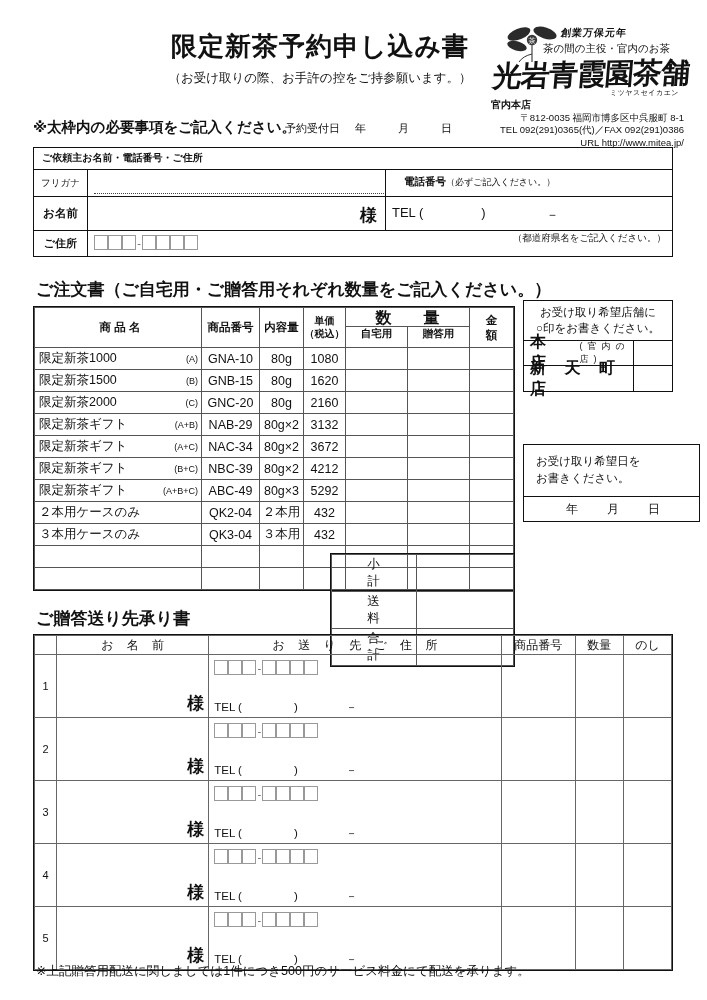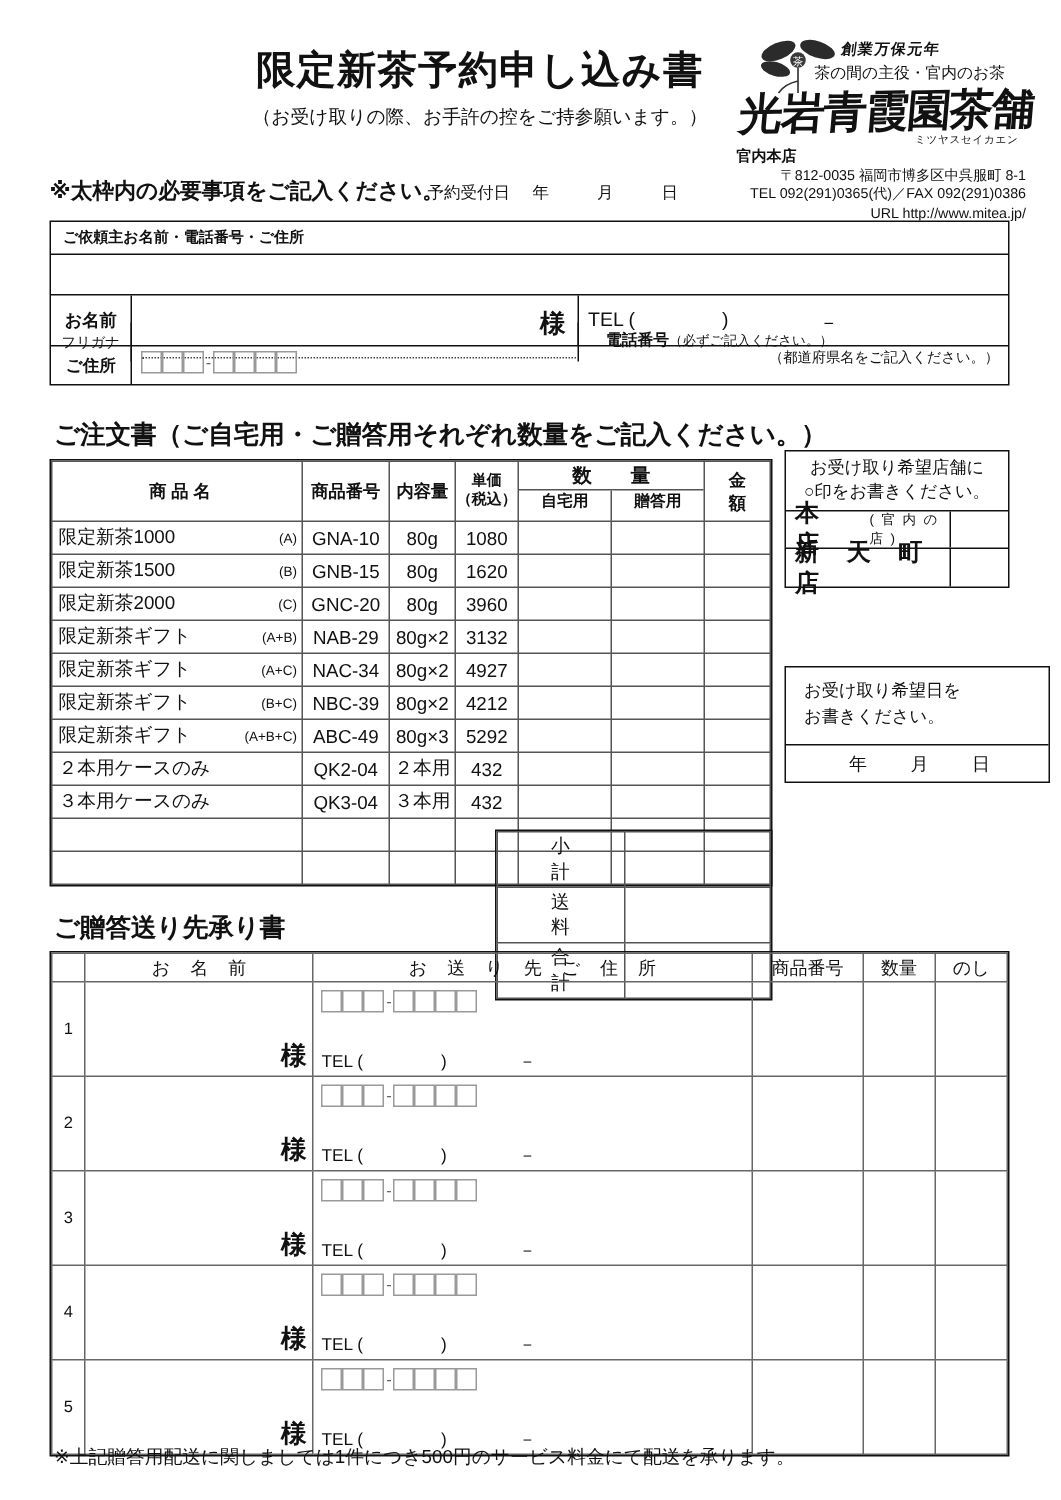"フリガナ" .cust-r1 { margin-top: 45px -> none }
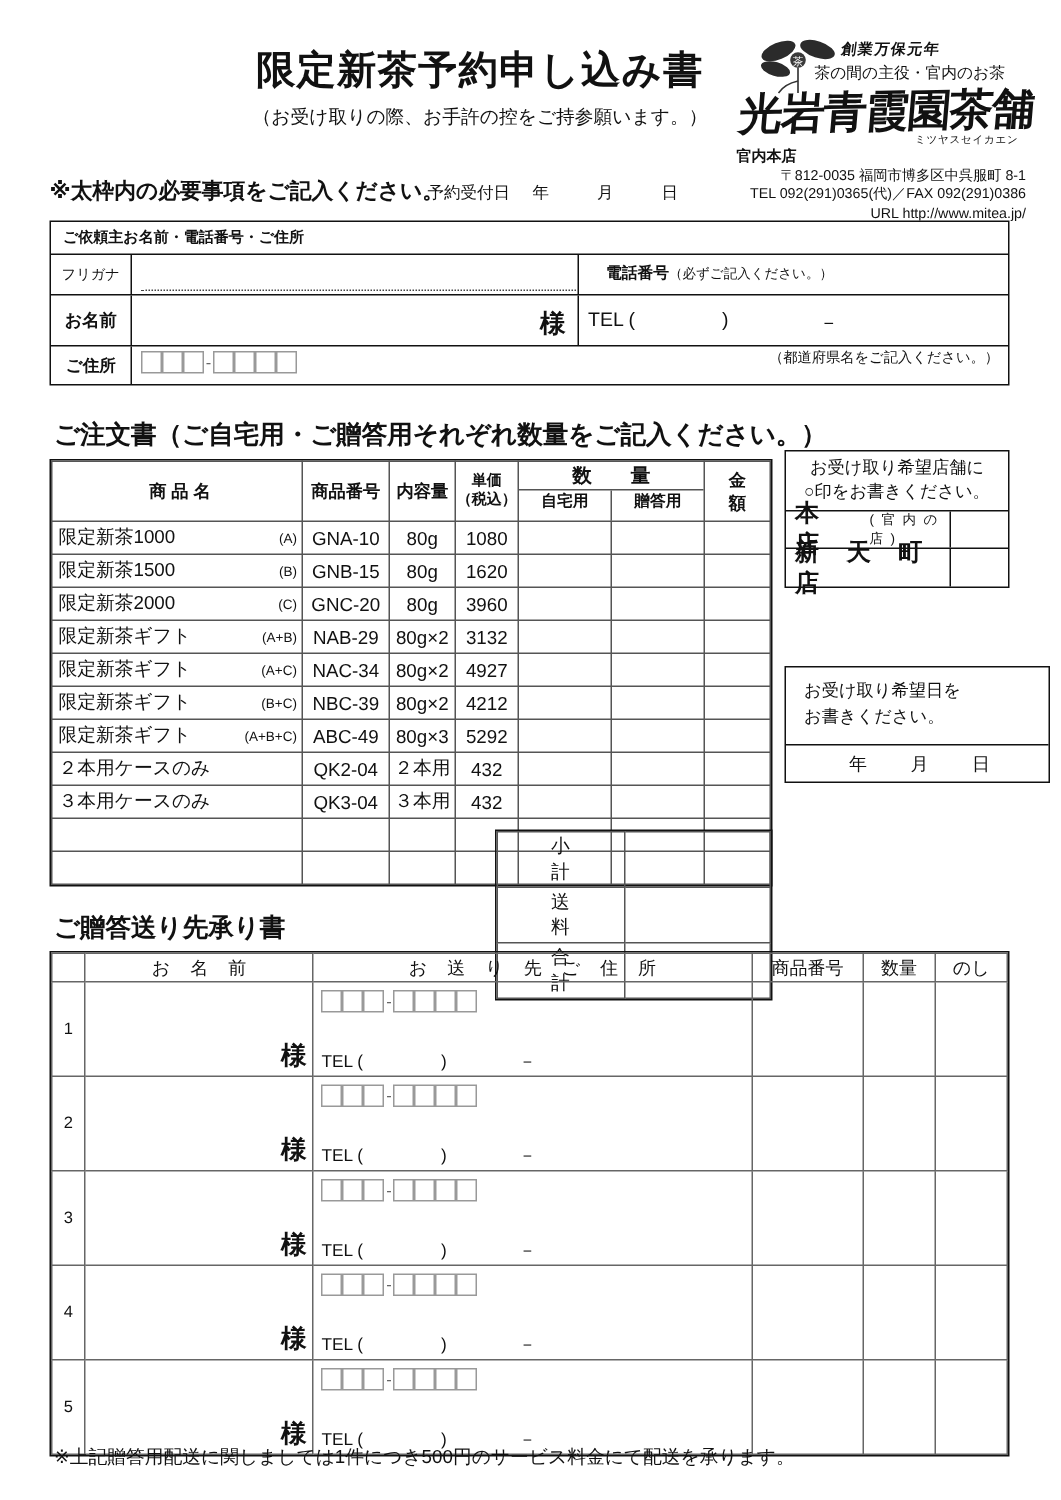"数 量" .qty-top { font-size: 13px -> 16px }
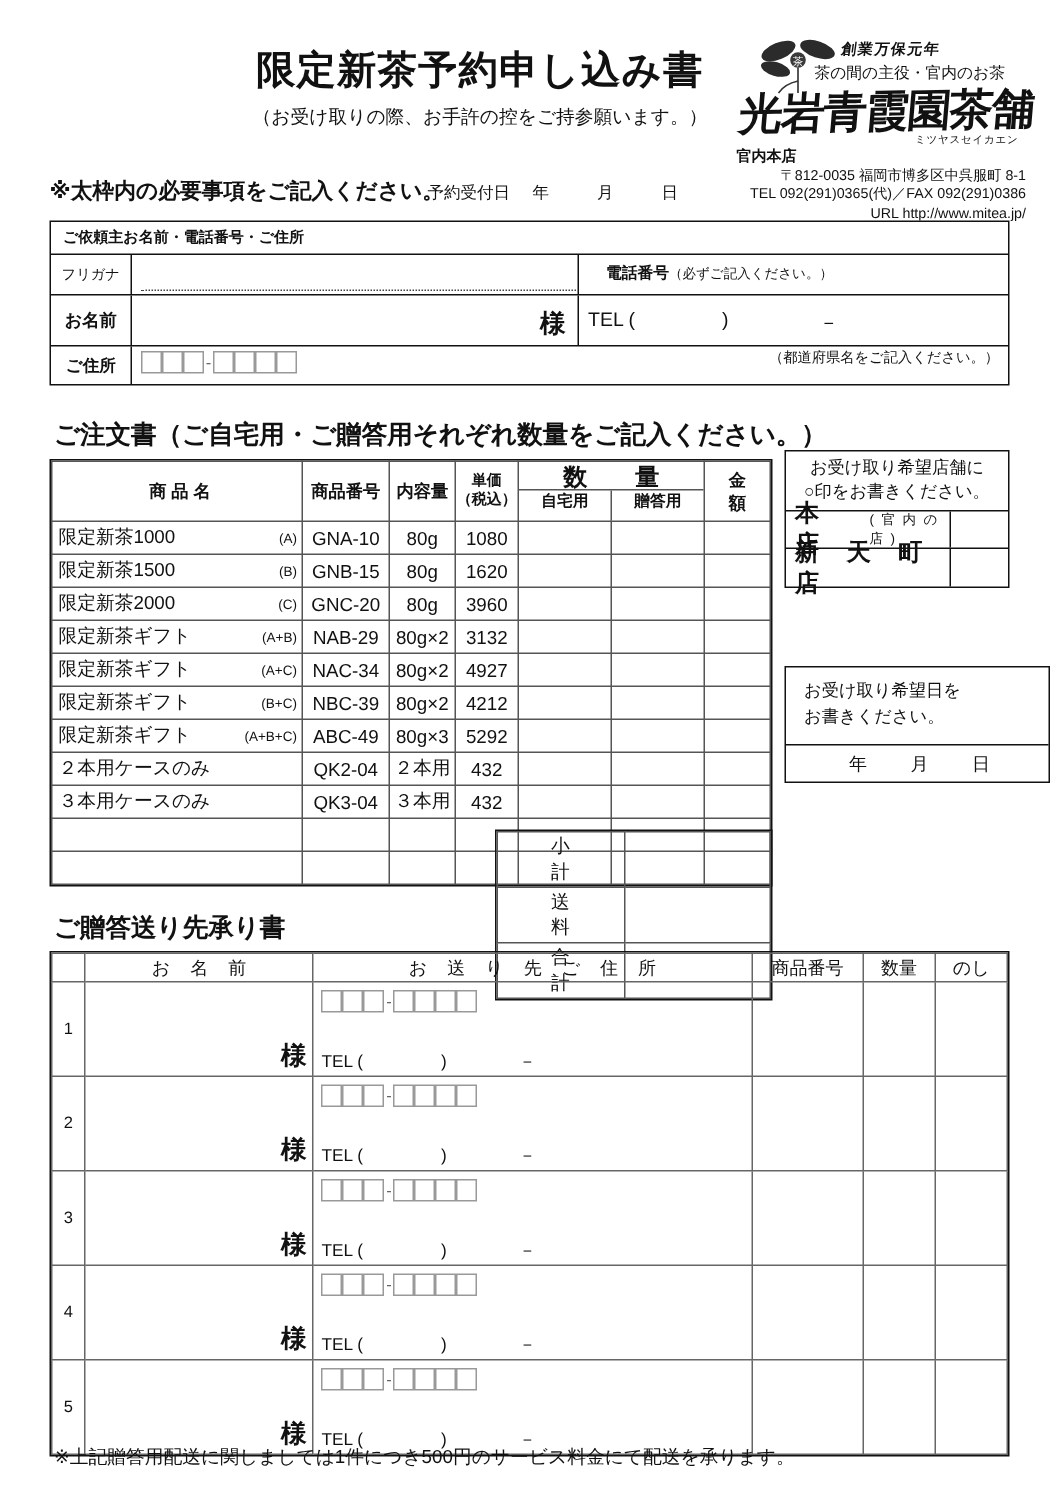"3960" td.c-price { text: 3960 -> 2160 }
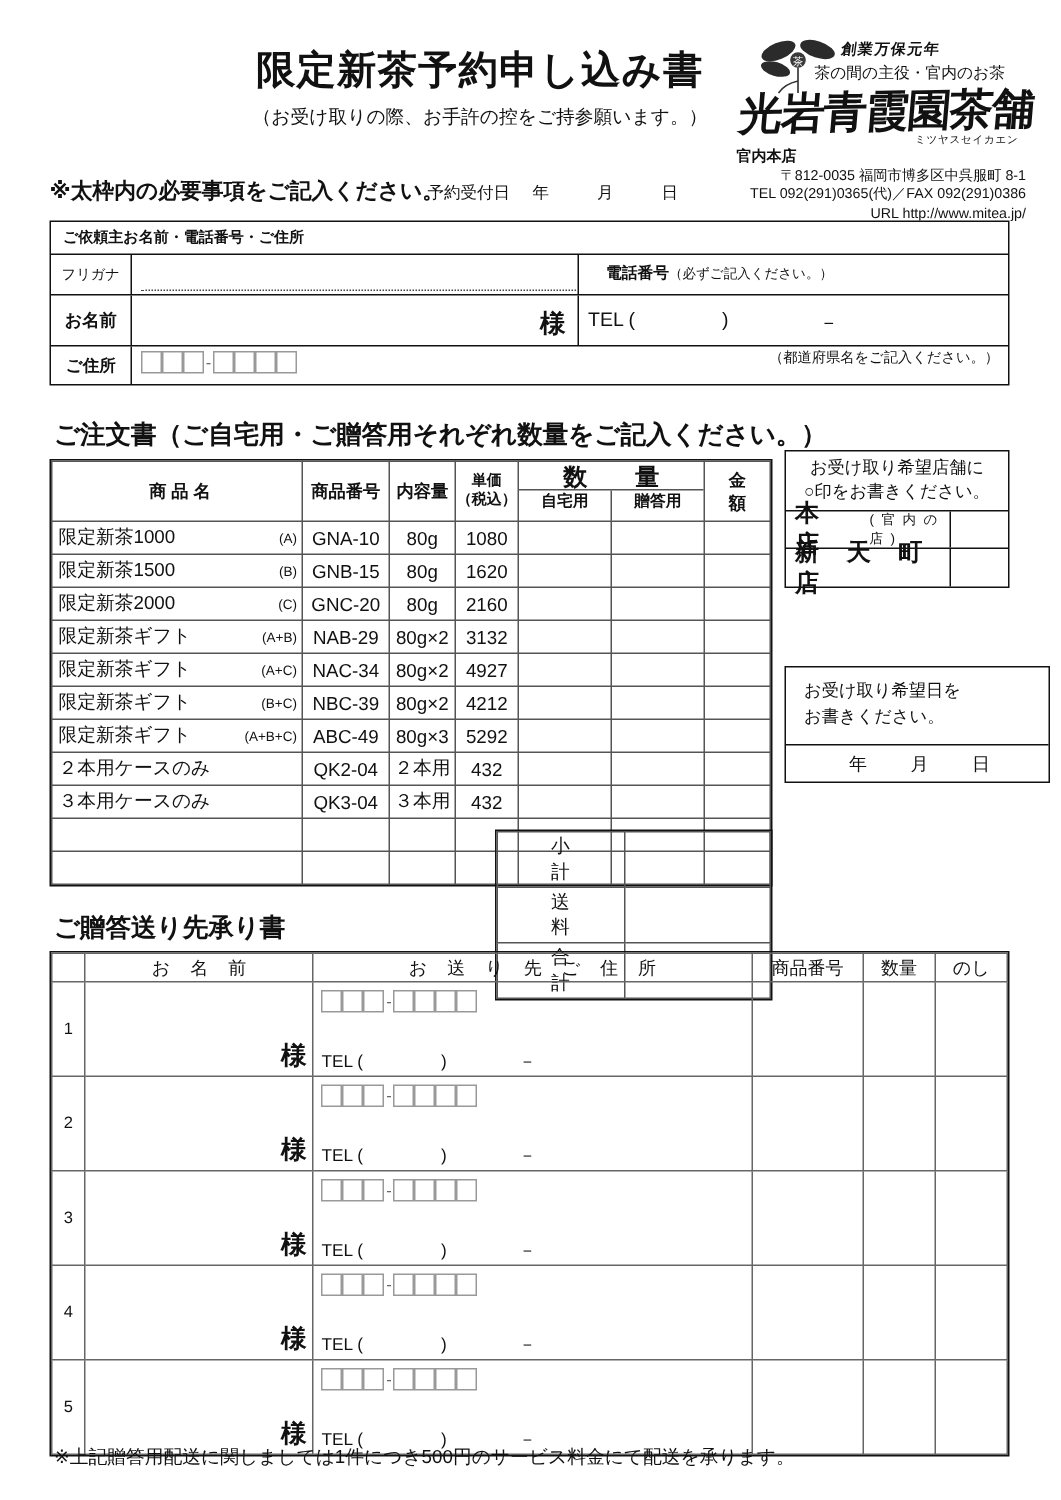"4927" td.c-price { text: 4927 -> 3672 }
